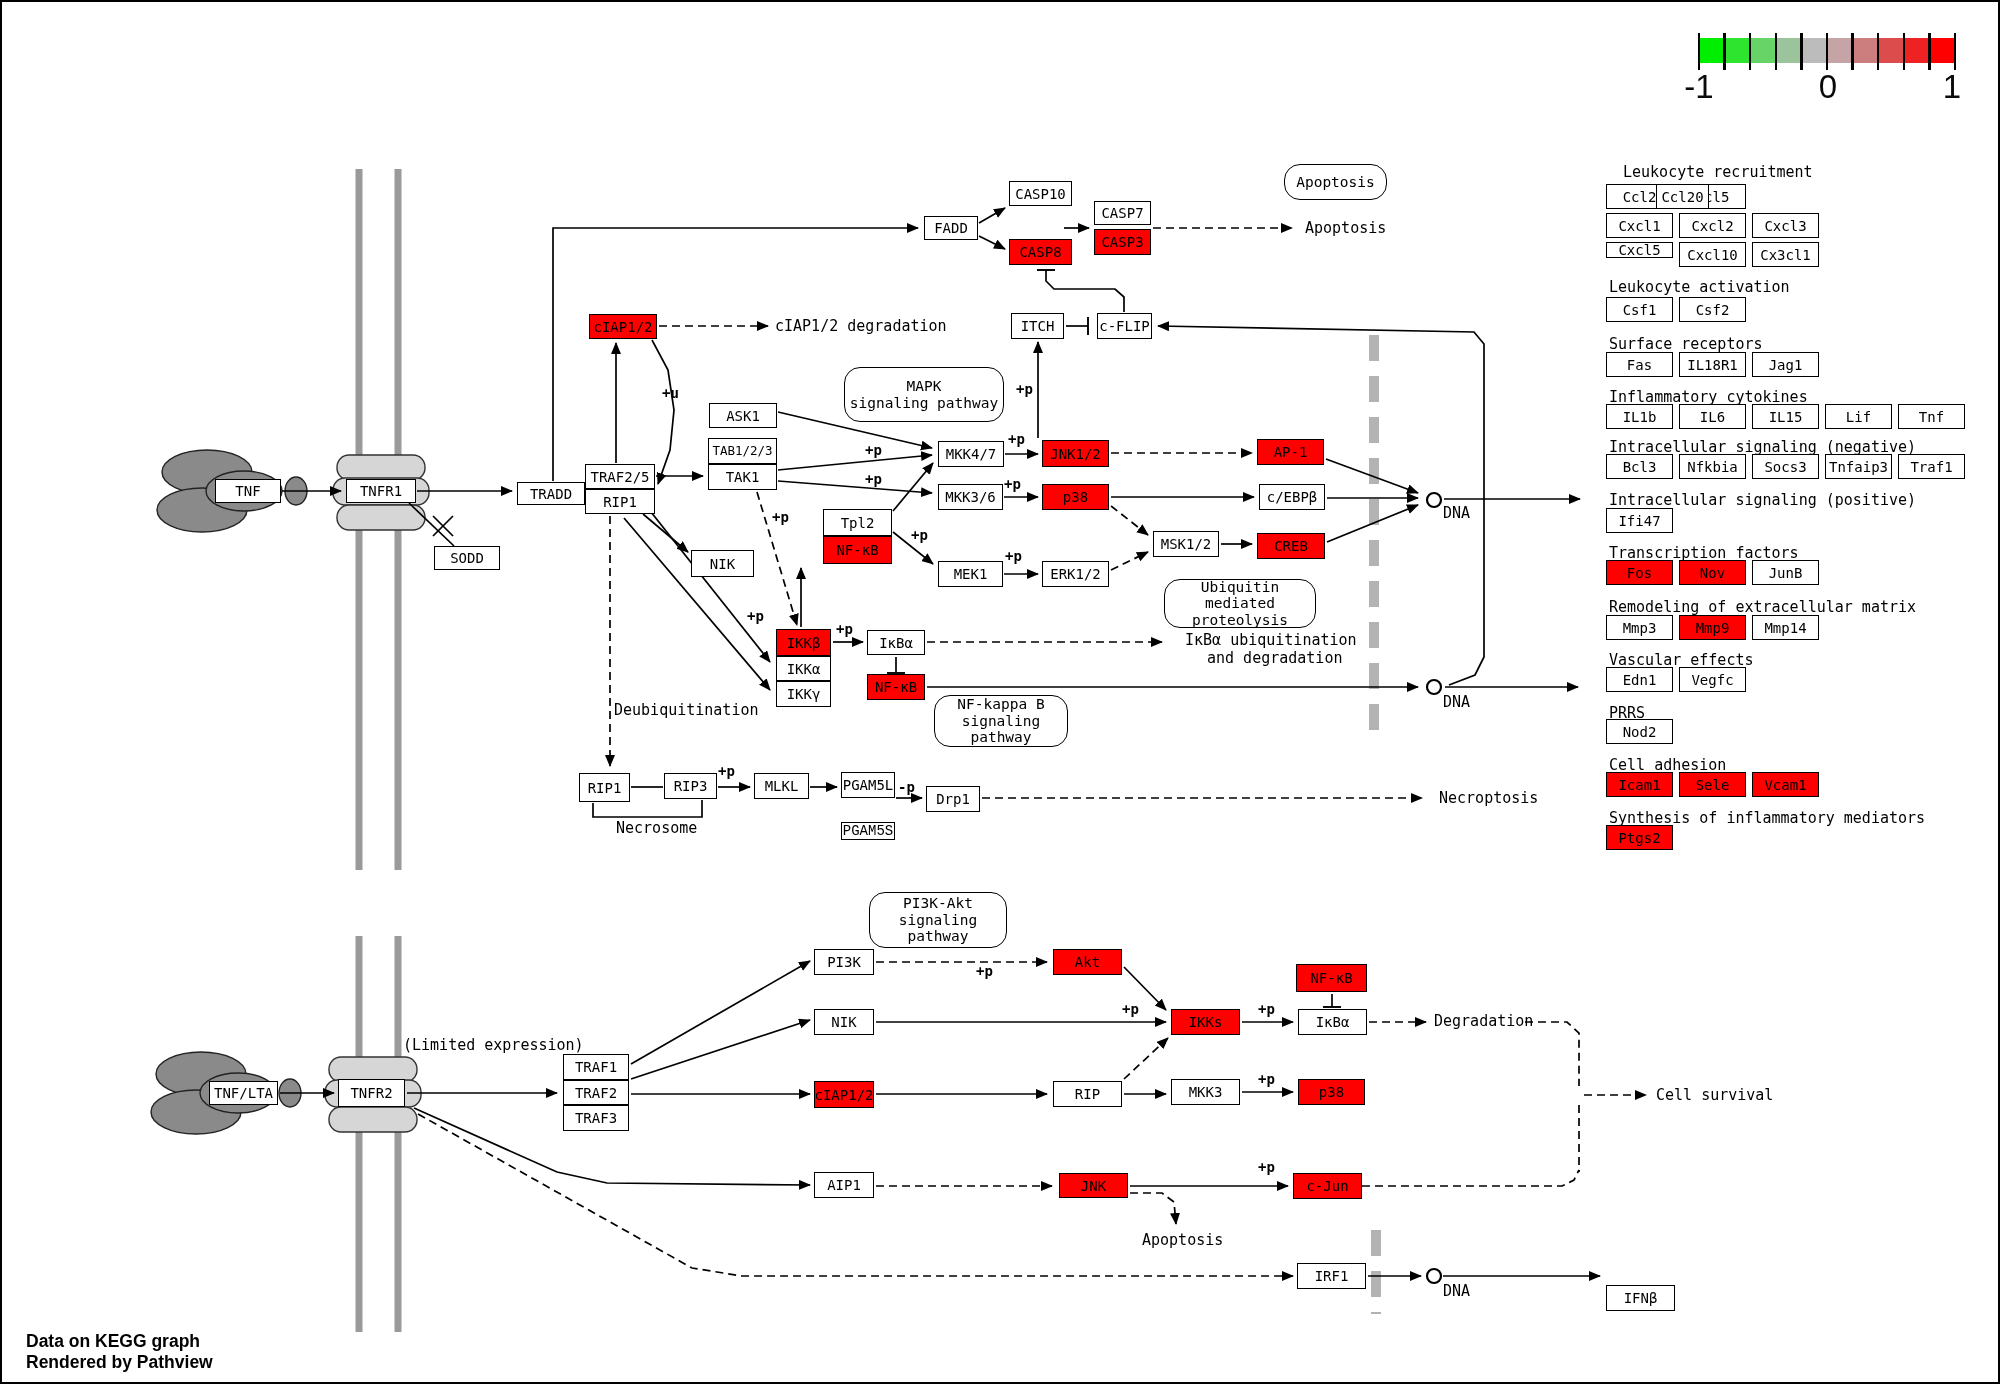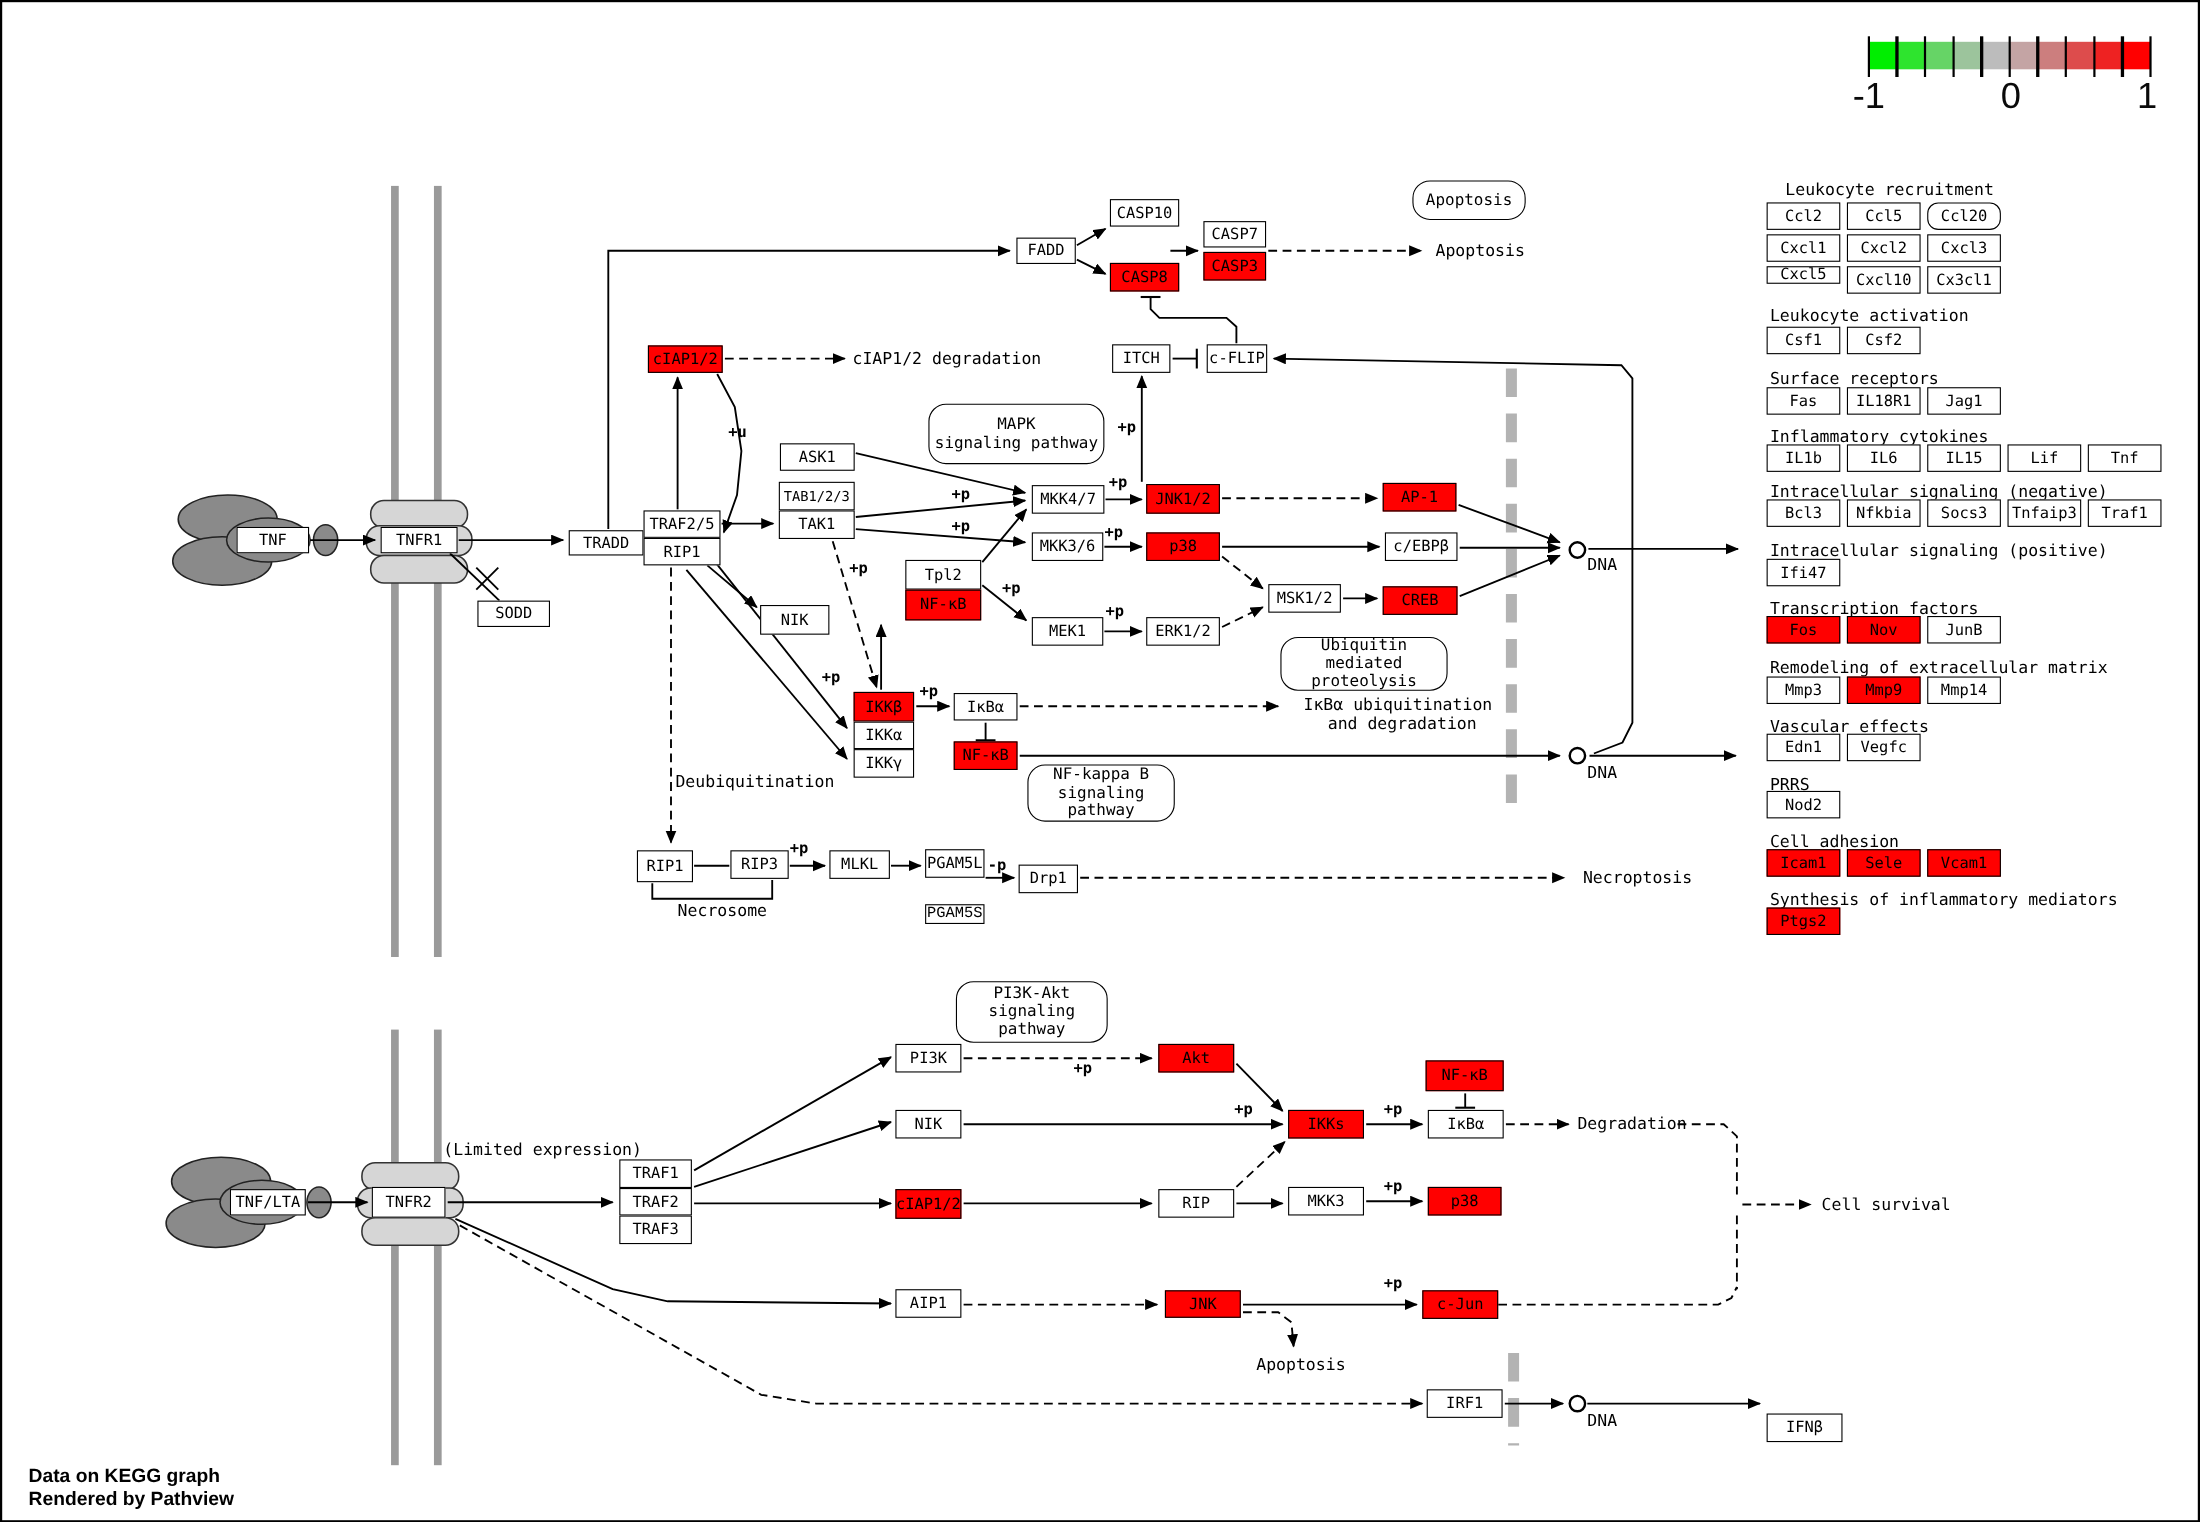"Ccl20" div.node { border-radius: 10px -> none; left: 1750px -> 1654px; width: 67px -> 53px }
